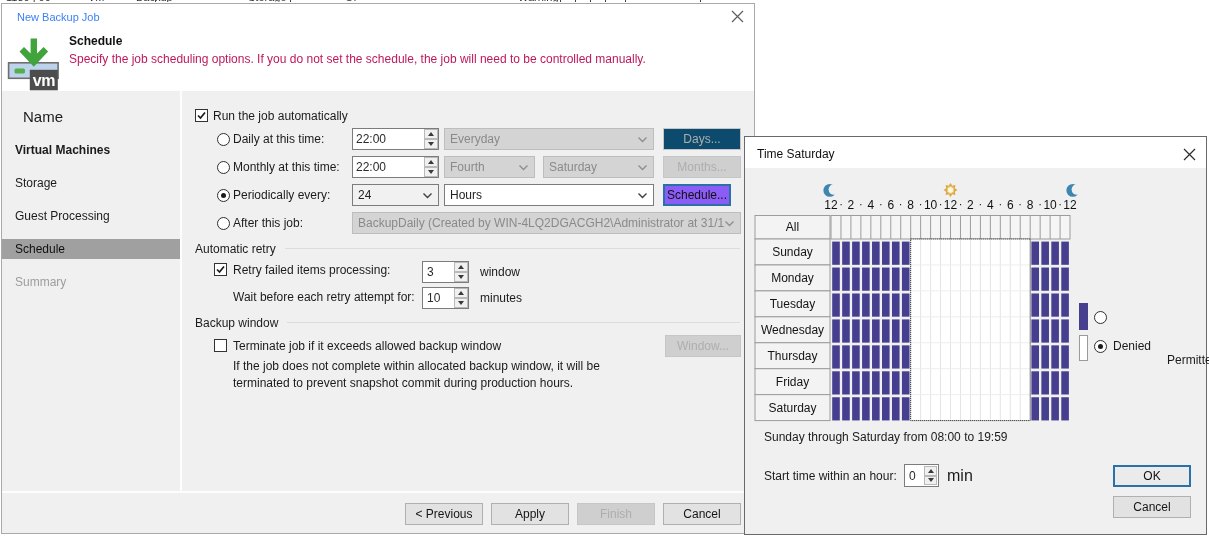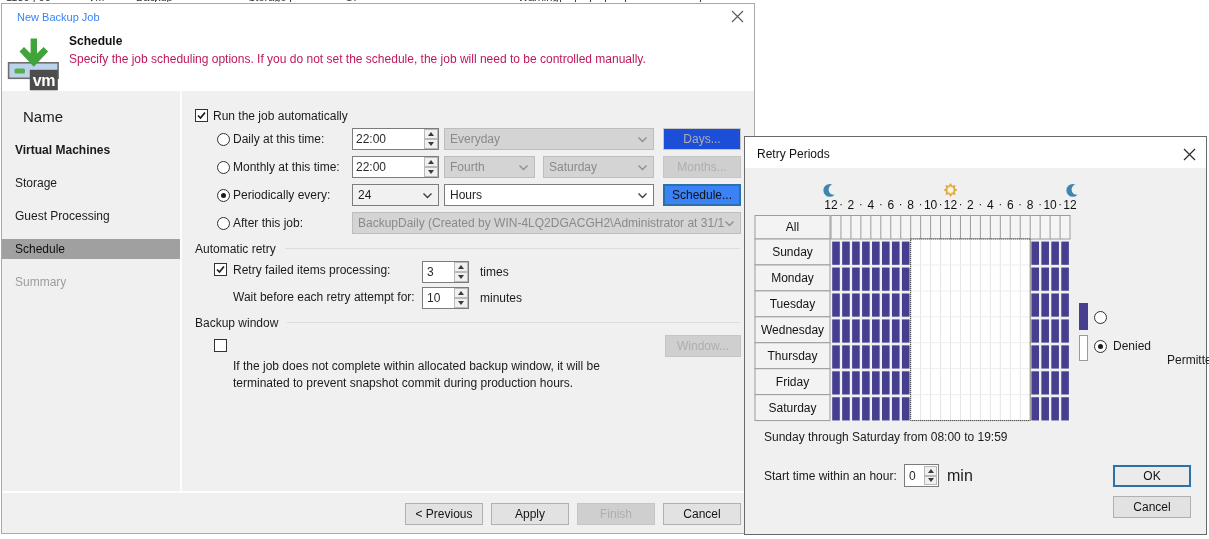"Days..." div { background: #1d4ed8 -> #0c4a6e }
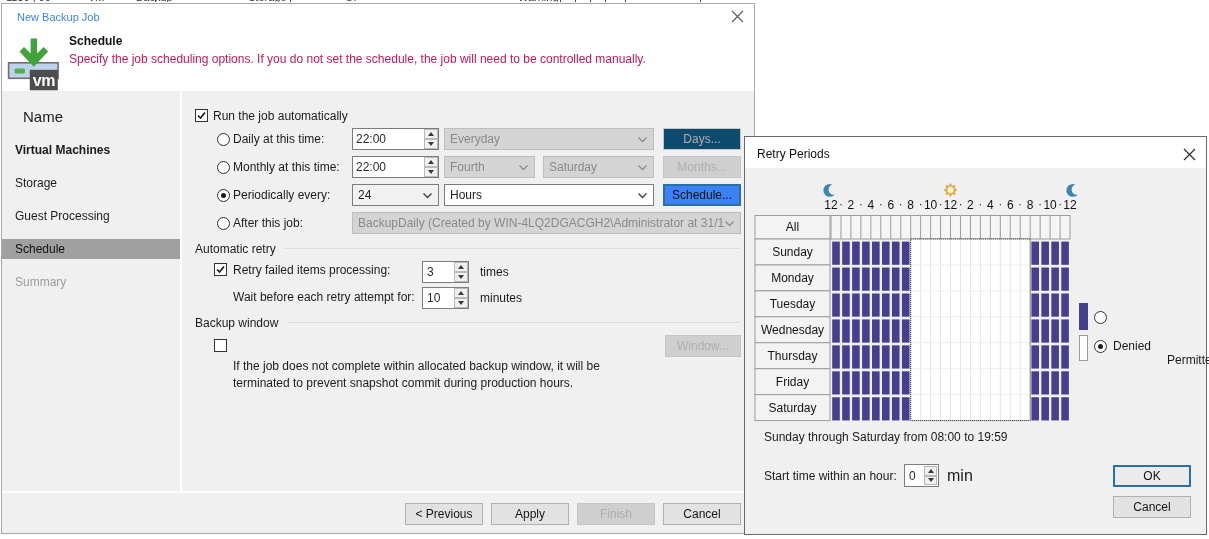"Retry Periods" div { text: Retry Periods -> Time Saturday }
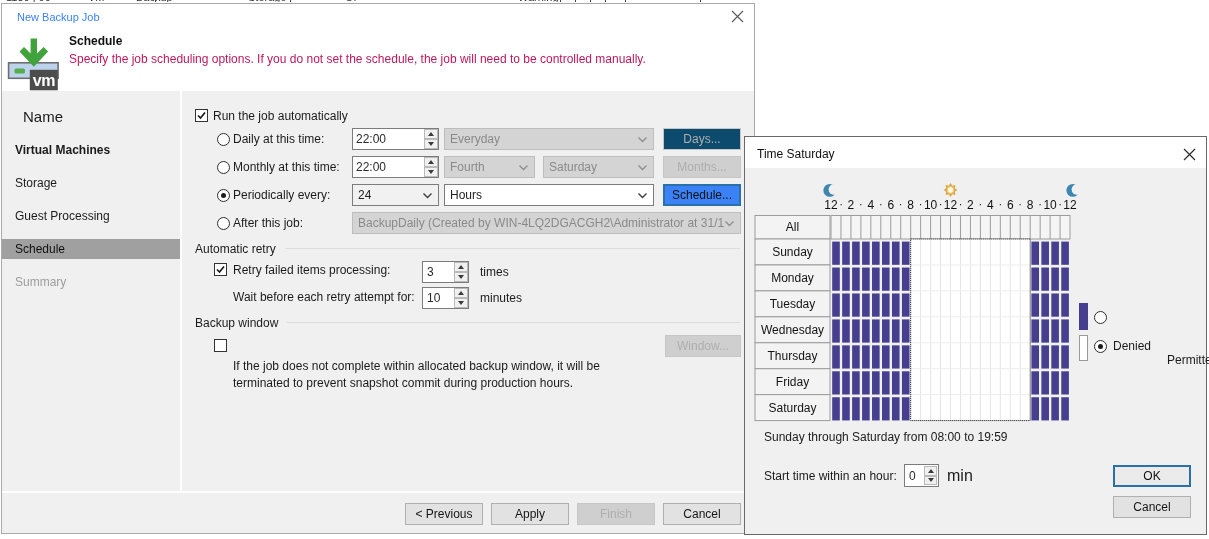"Schedule..." div { background: #3b82f6 -> #8b5cf6; width: 78px -> 68px }
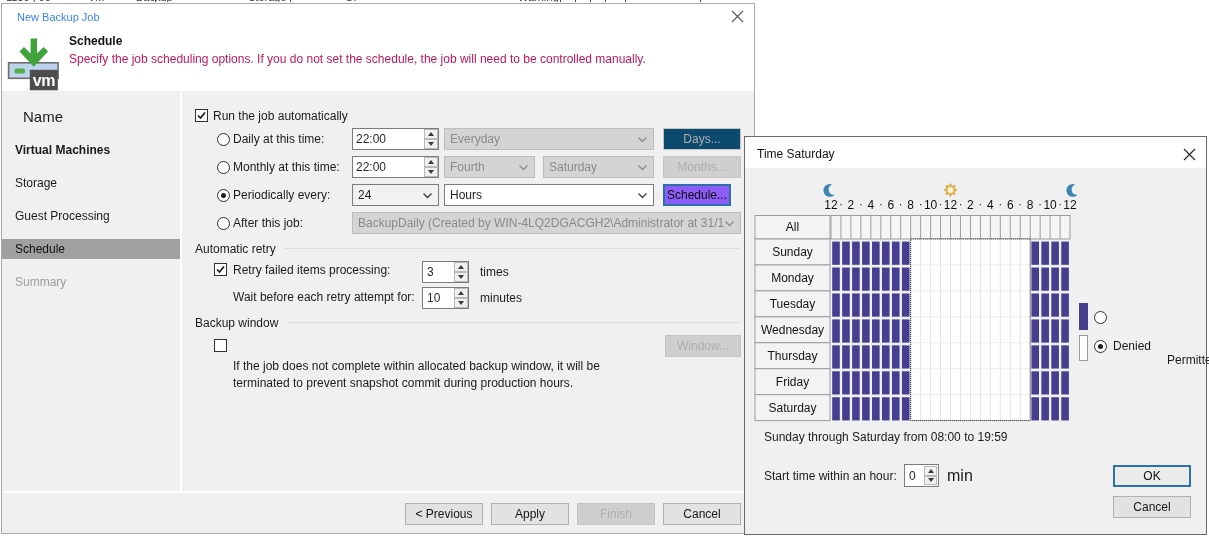"times" div { text: times -> window }
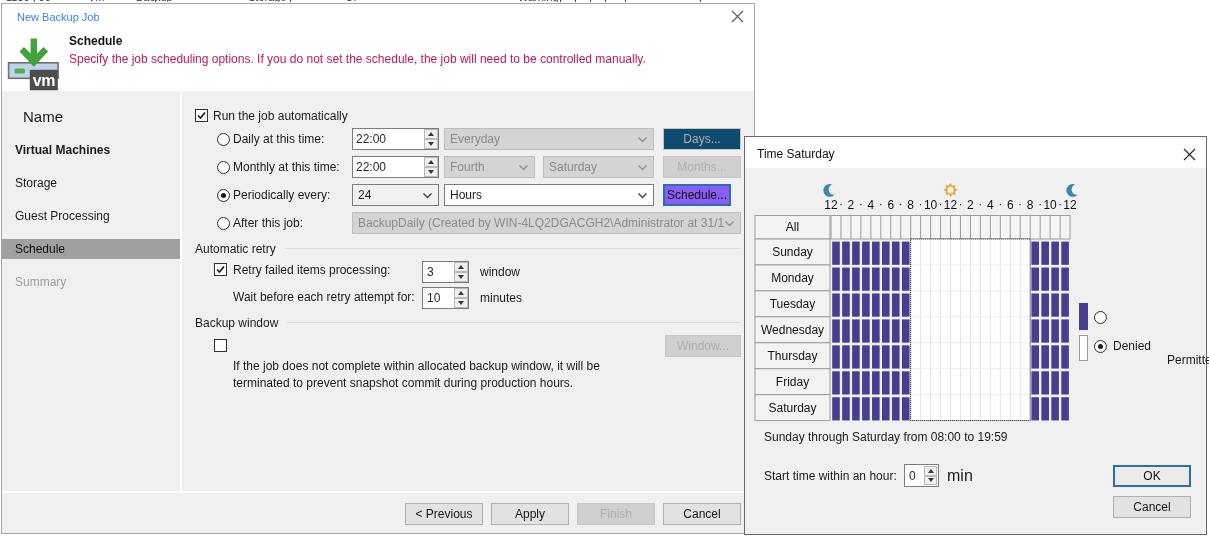"Terminate job if it exceeds" div { html: none -> <div>Terminate job if it exceeds allowed backup window</div> }
